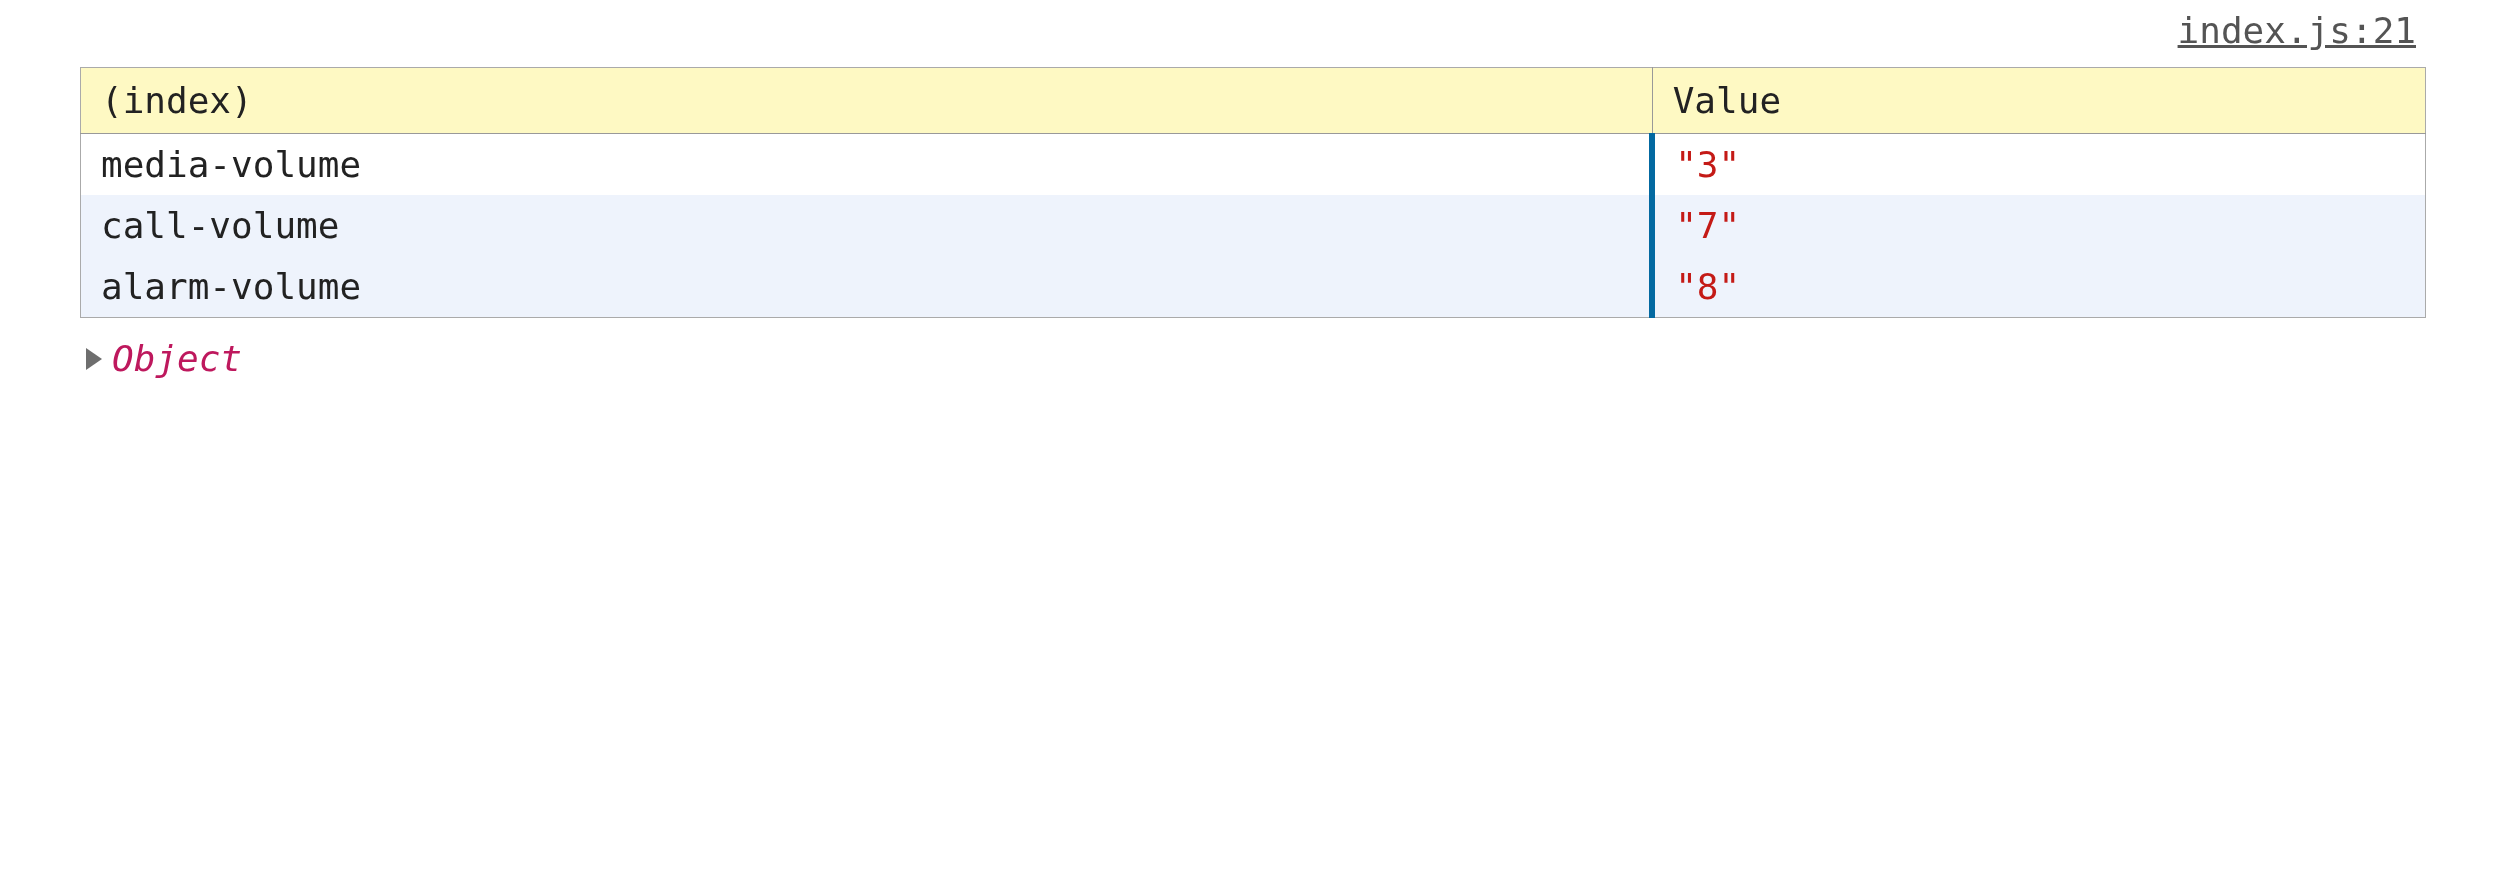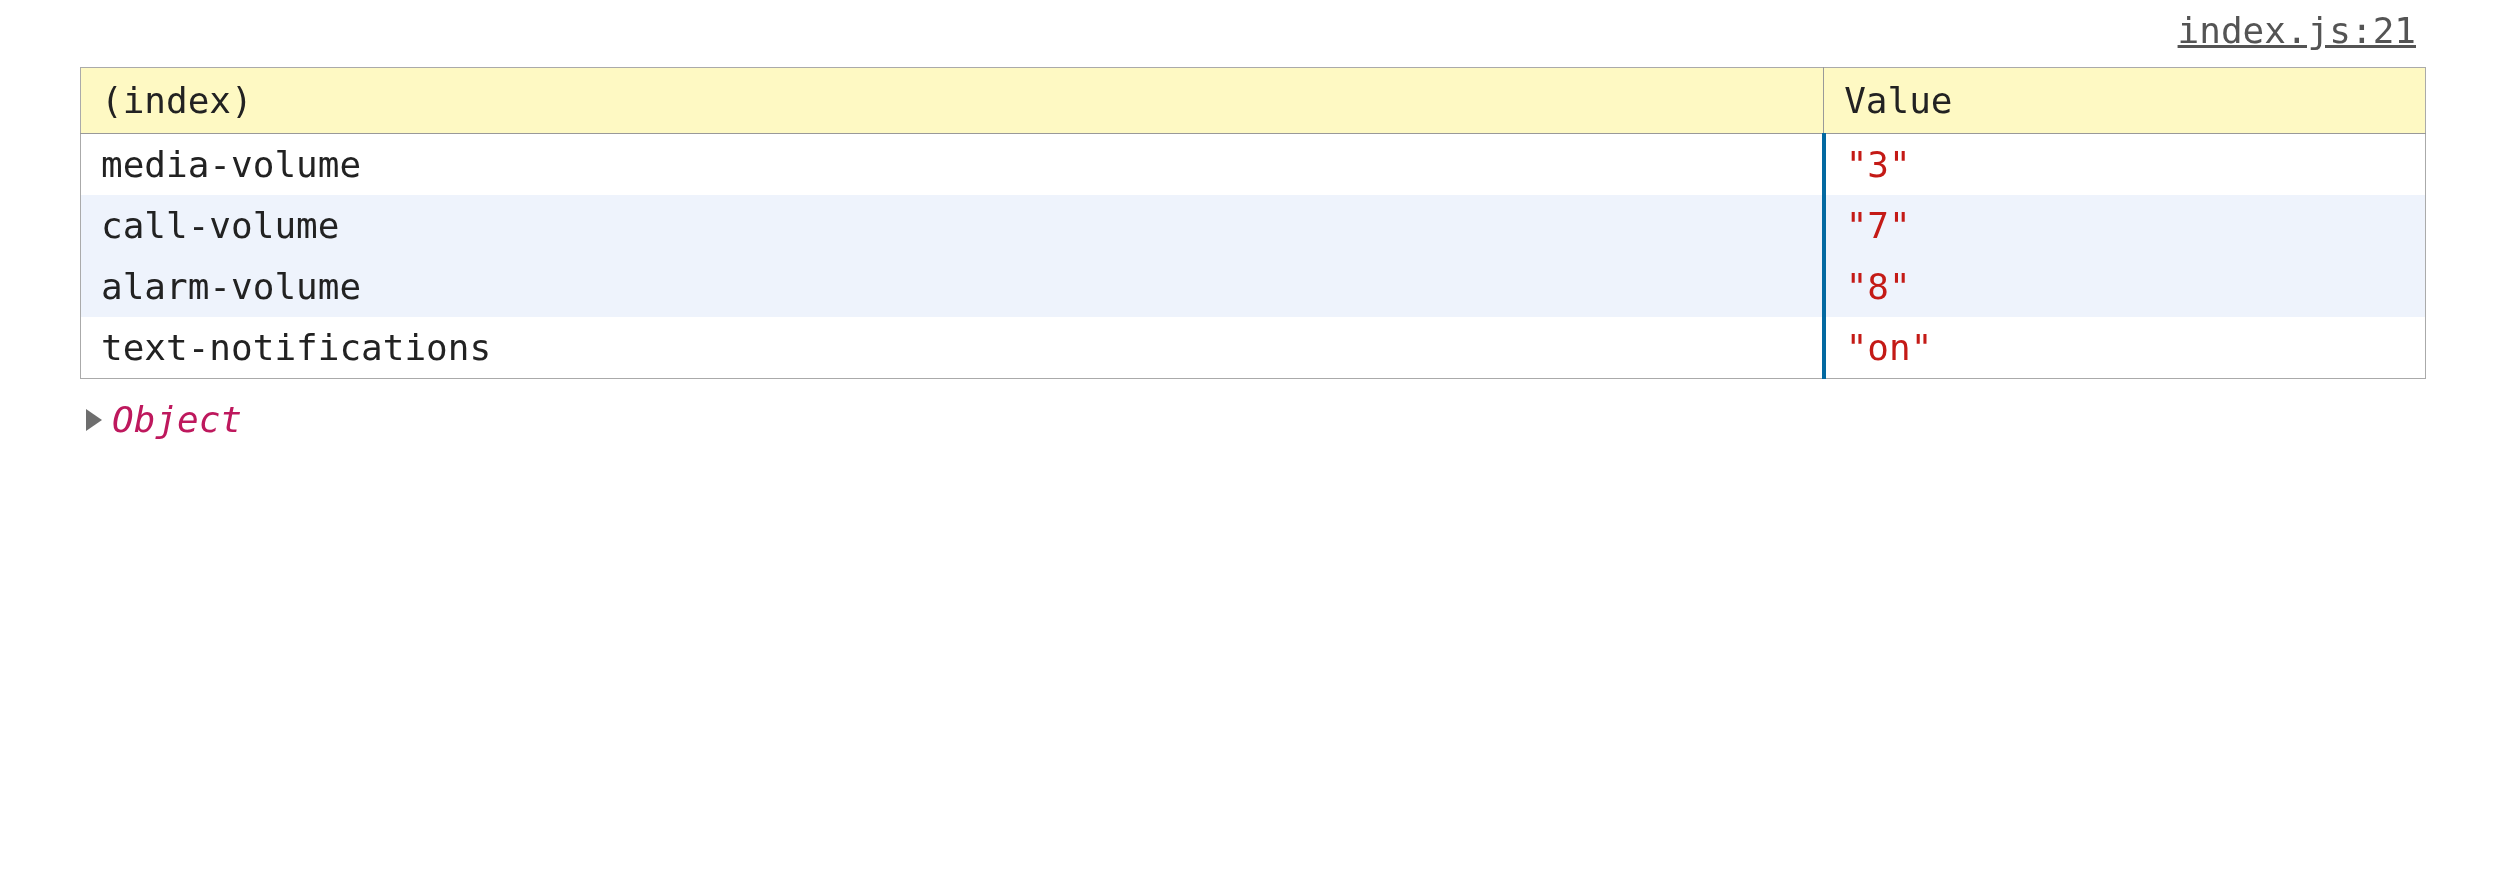"media-volume" .console-table tbody td { border-right: 4px solid #0369a1 -> 6px solid #0369a1 }
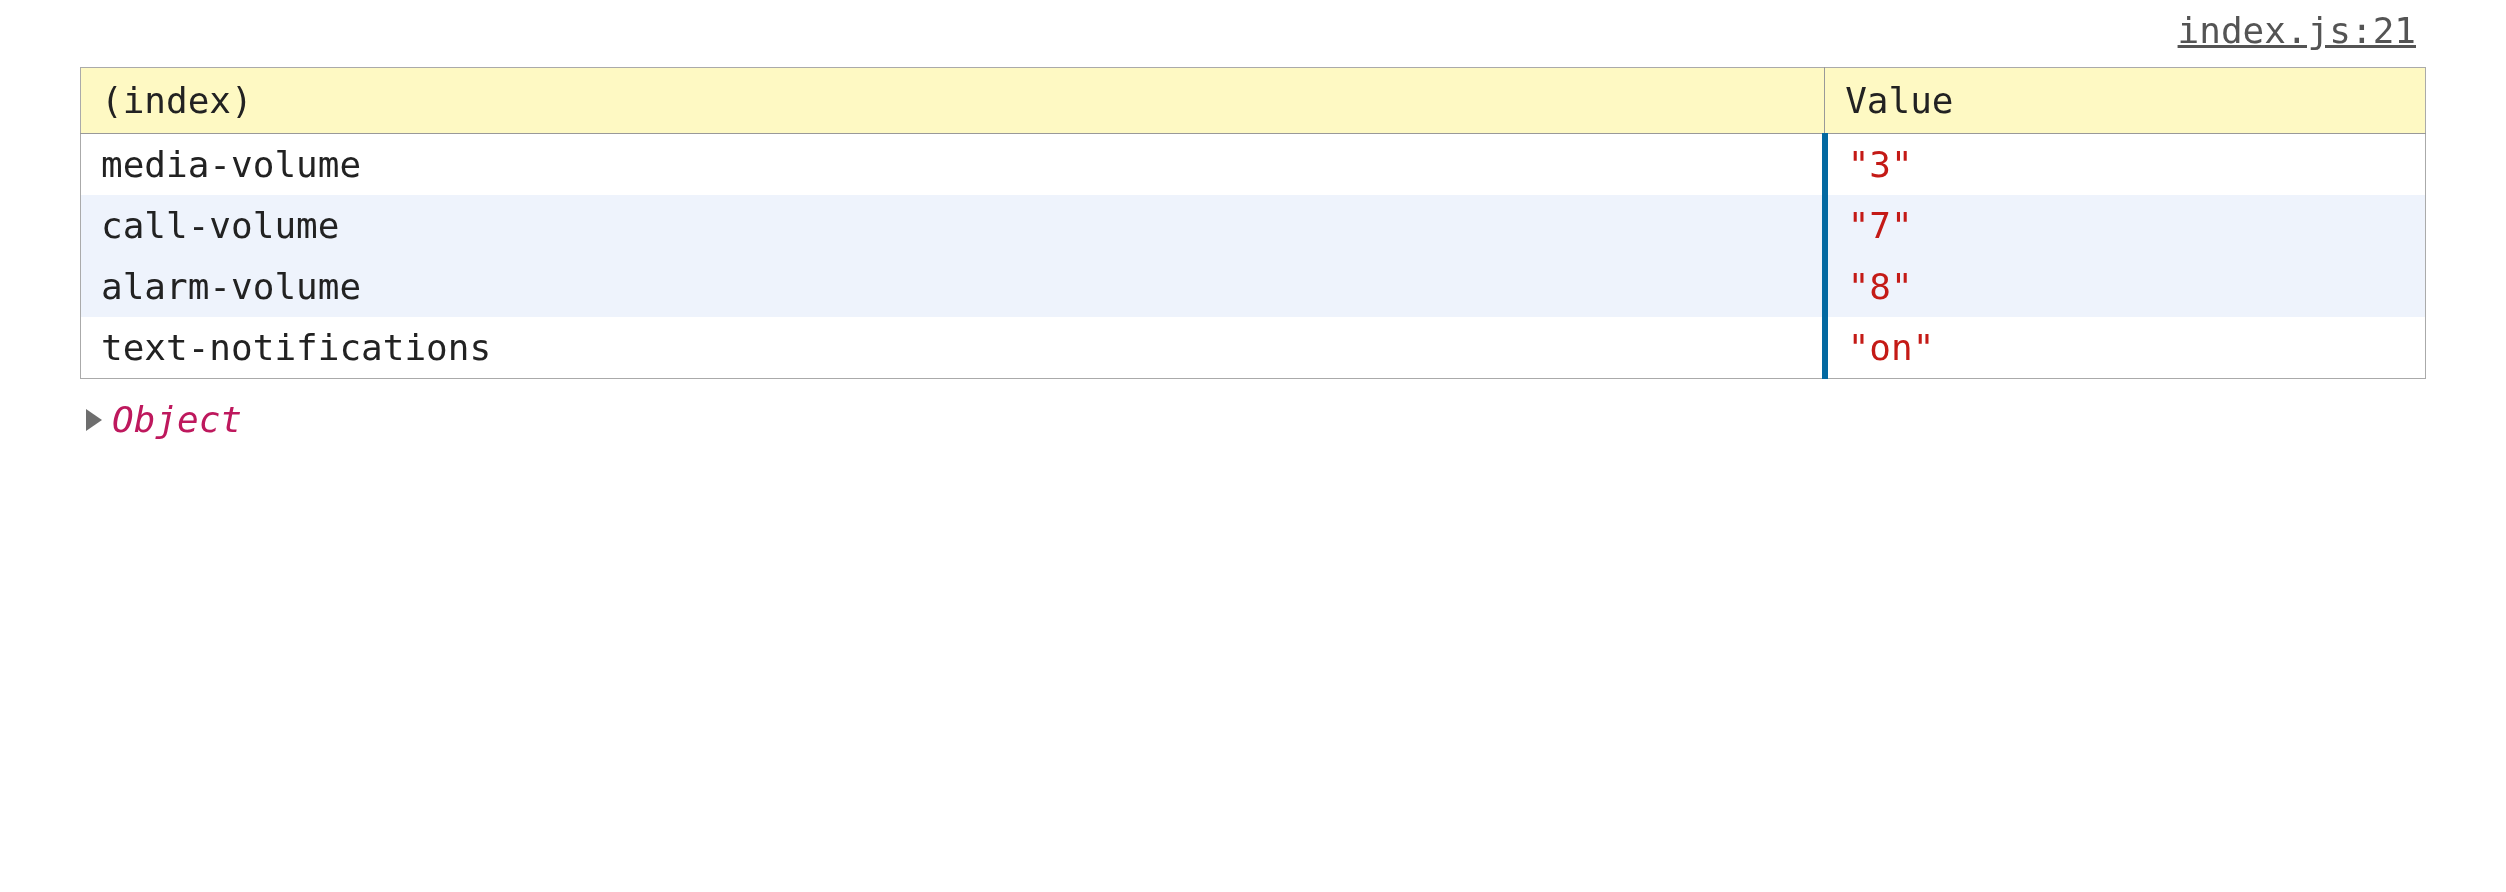"text-notifications" tr.even { html: <tr> <td>text-notifications</td> <td><span>"on"</span></td> </tr> -> none }
